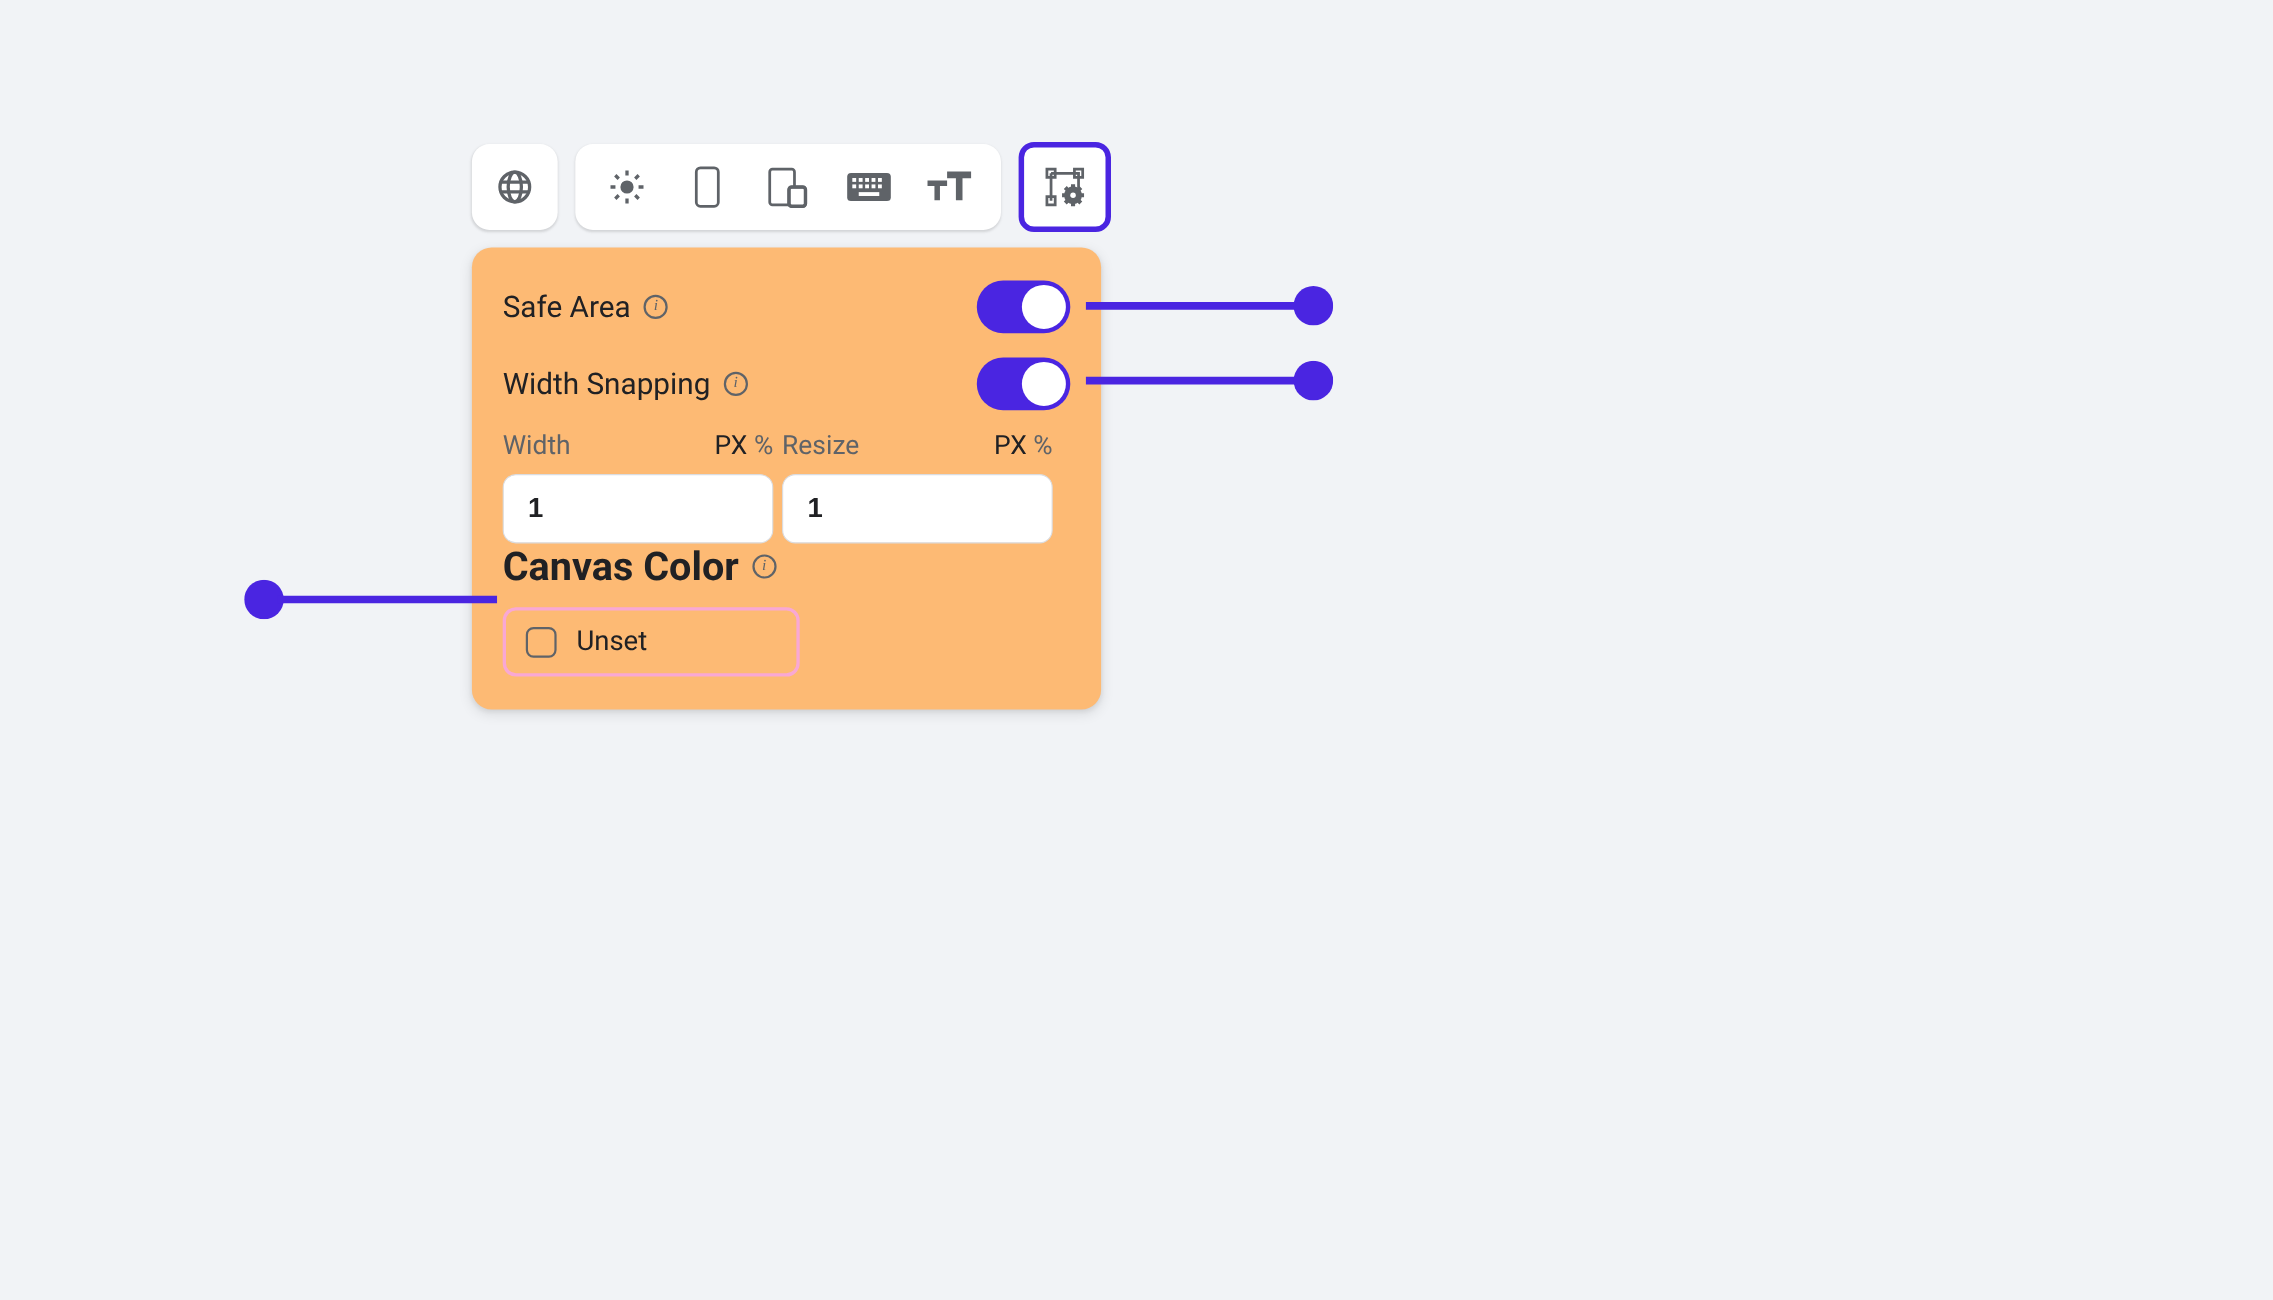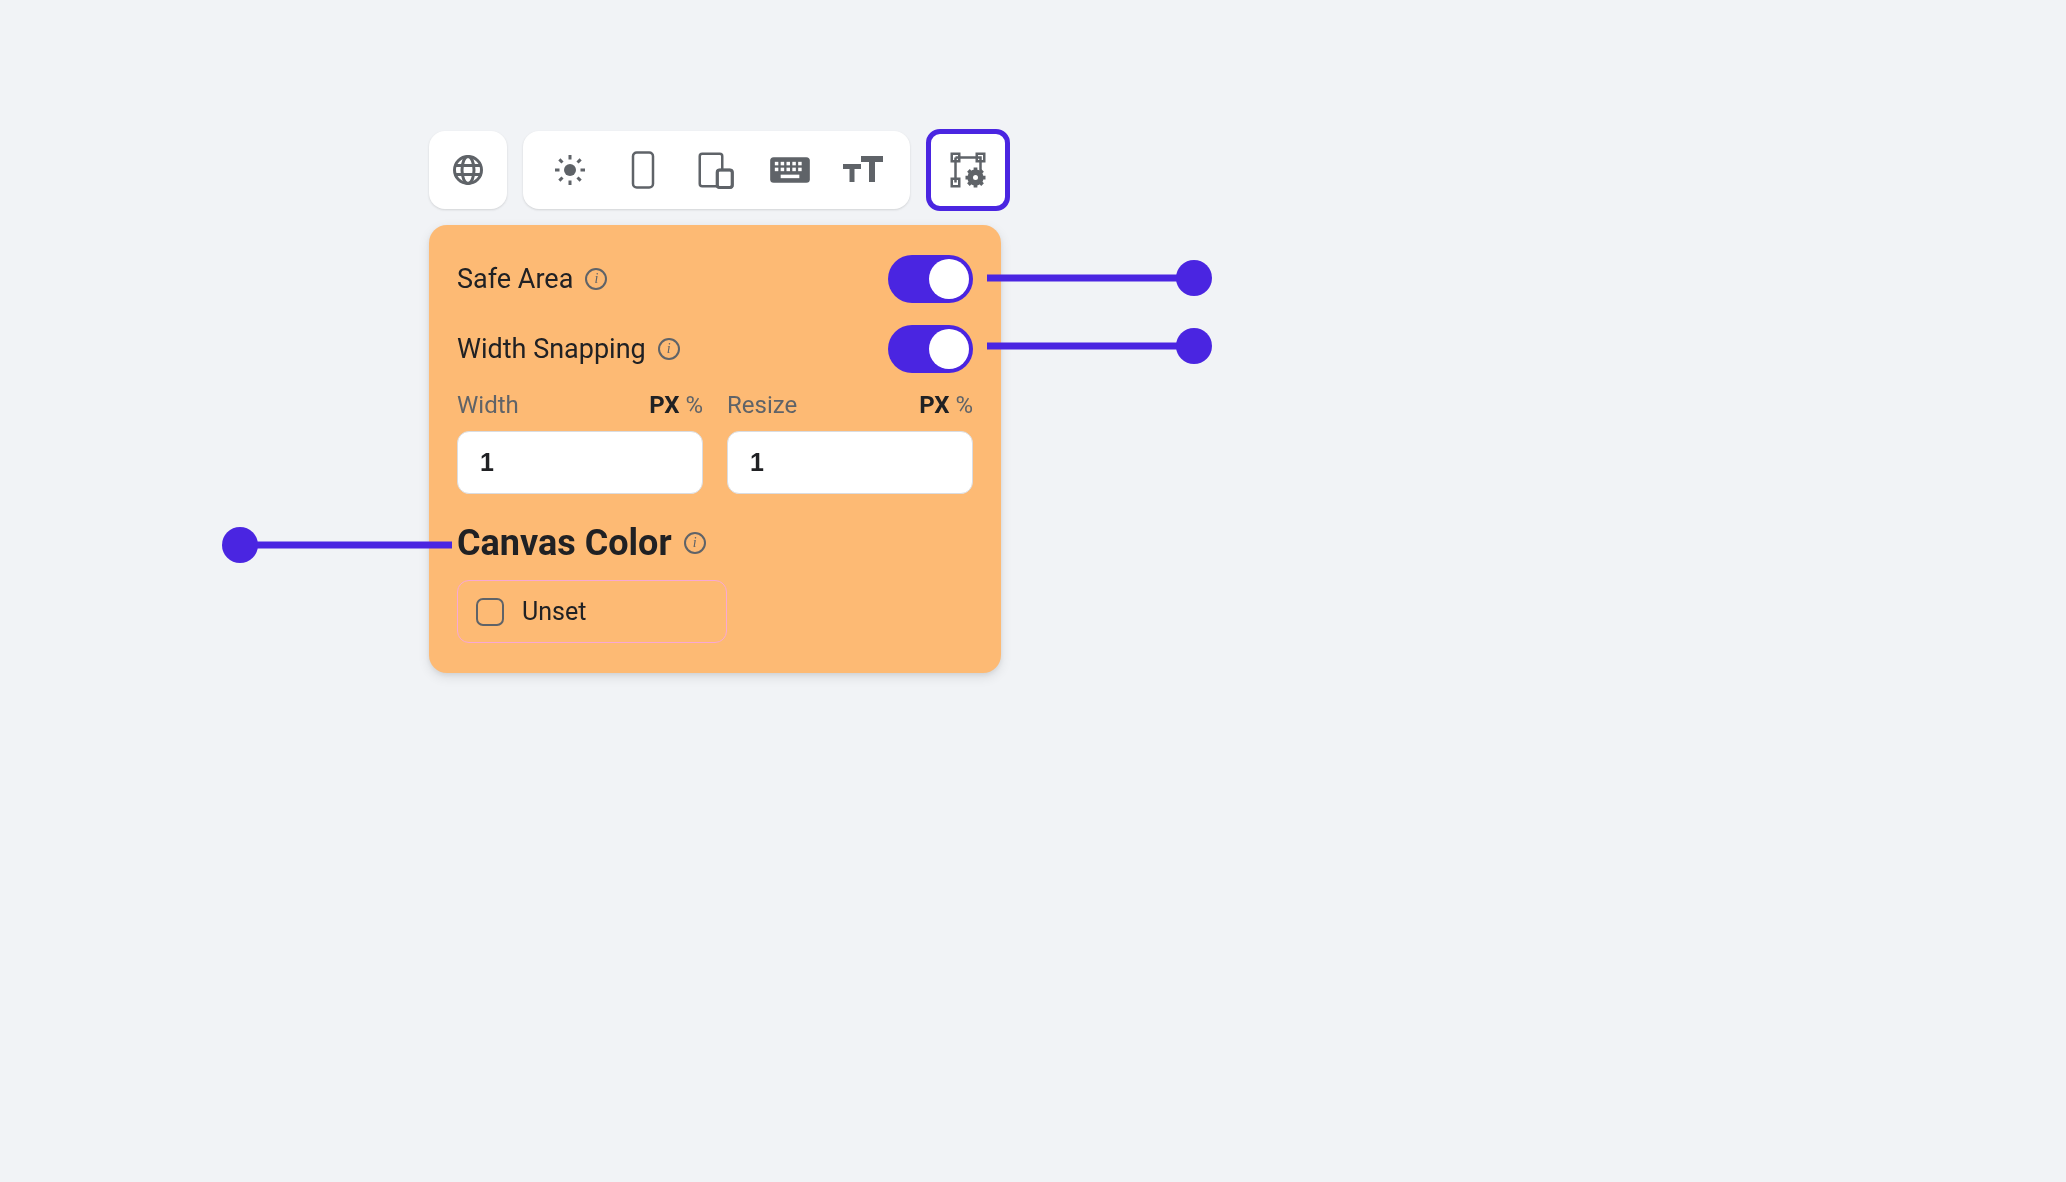"Width" .dims { gap: 24px -> 8px; margin-bottom: 28px -> none }
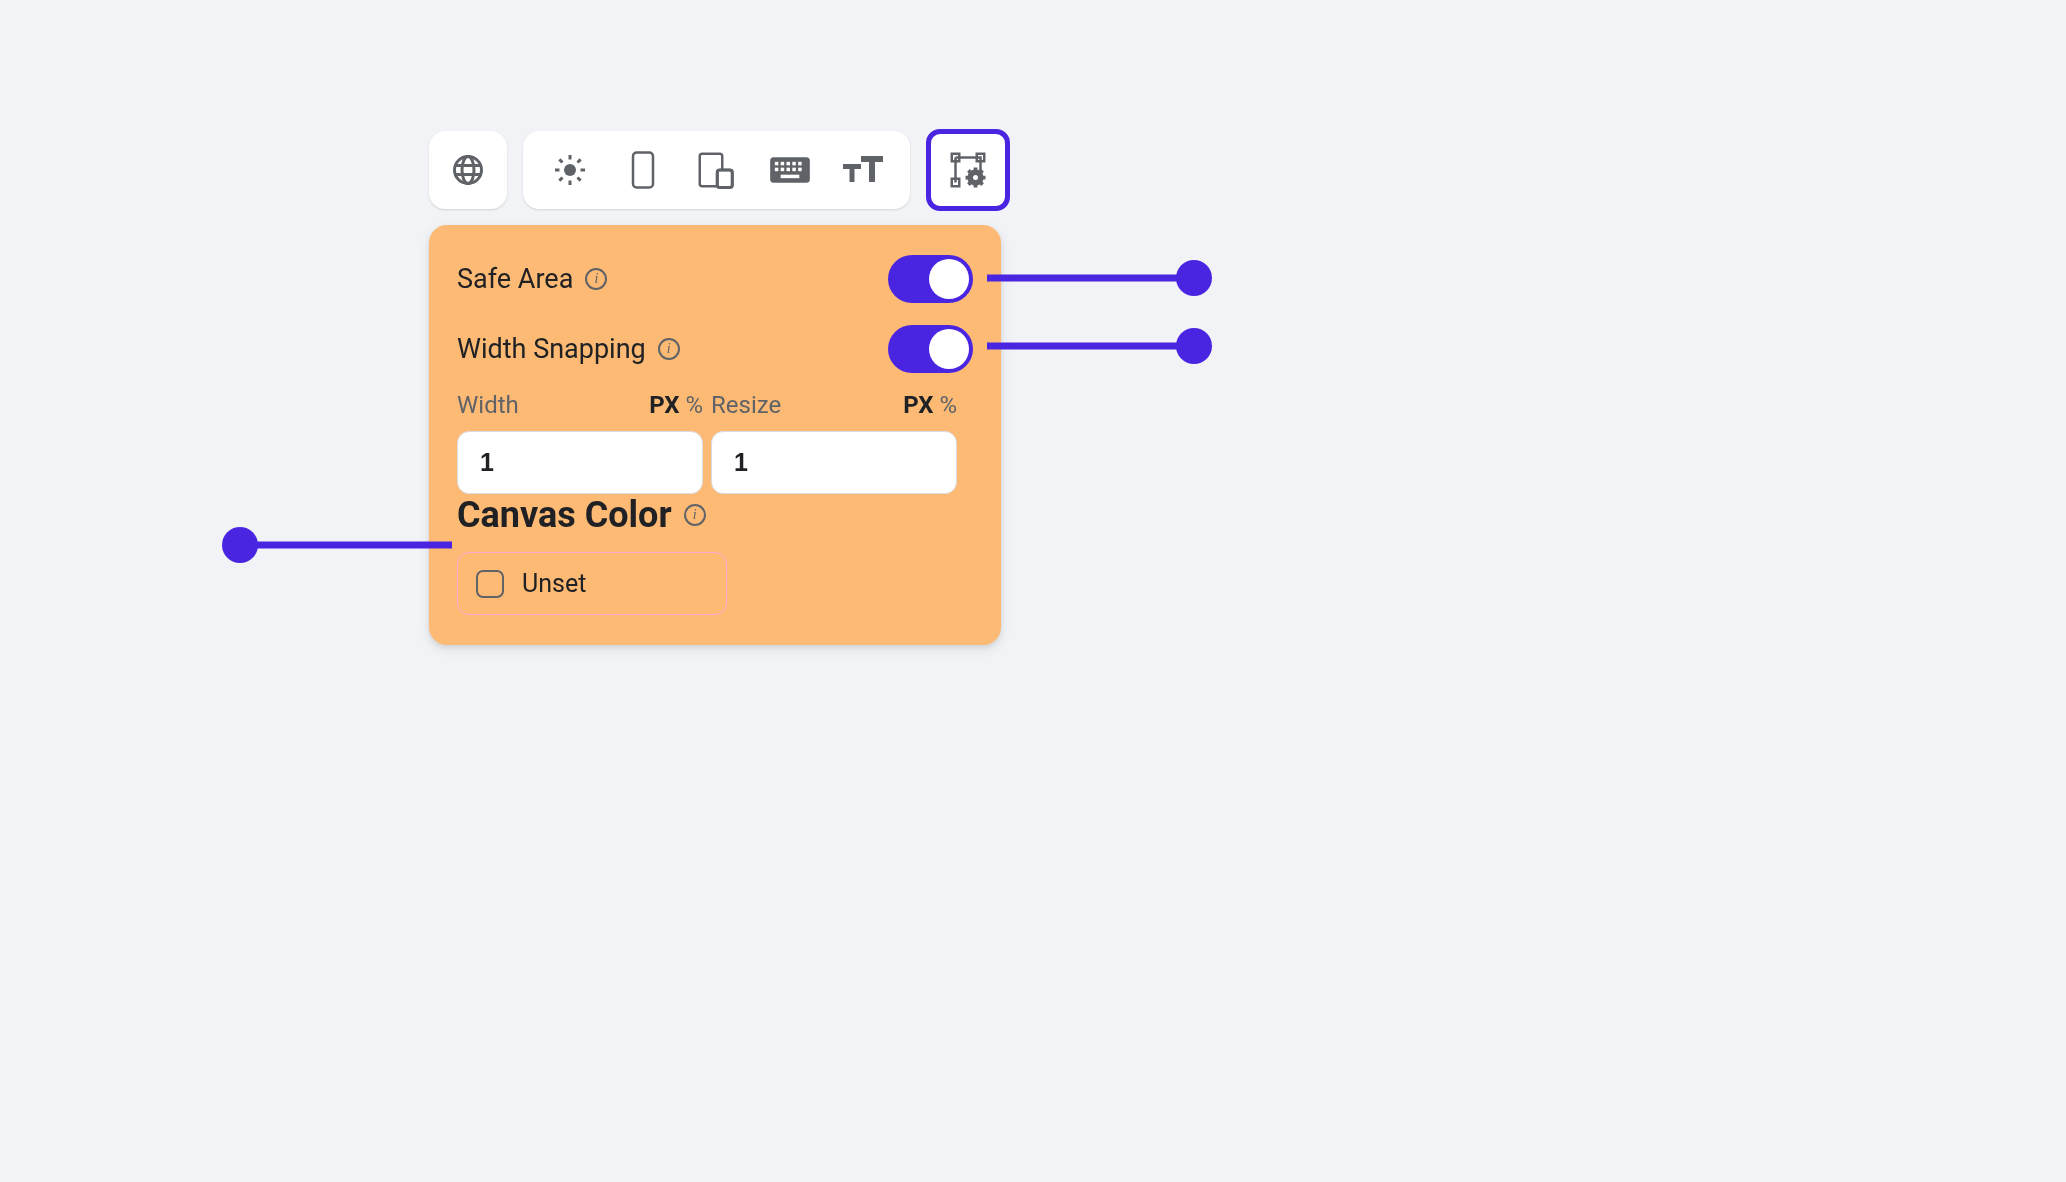"PX" .unit-px { font-weight: 700 -> 400 }
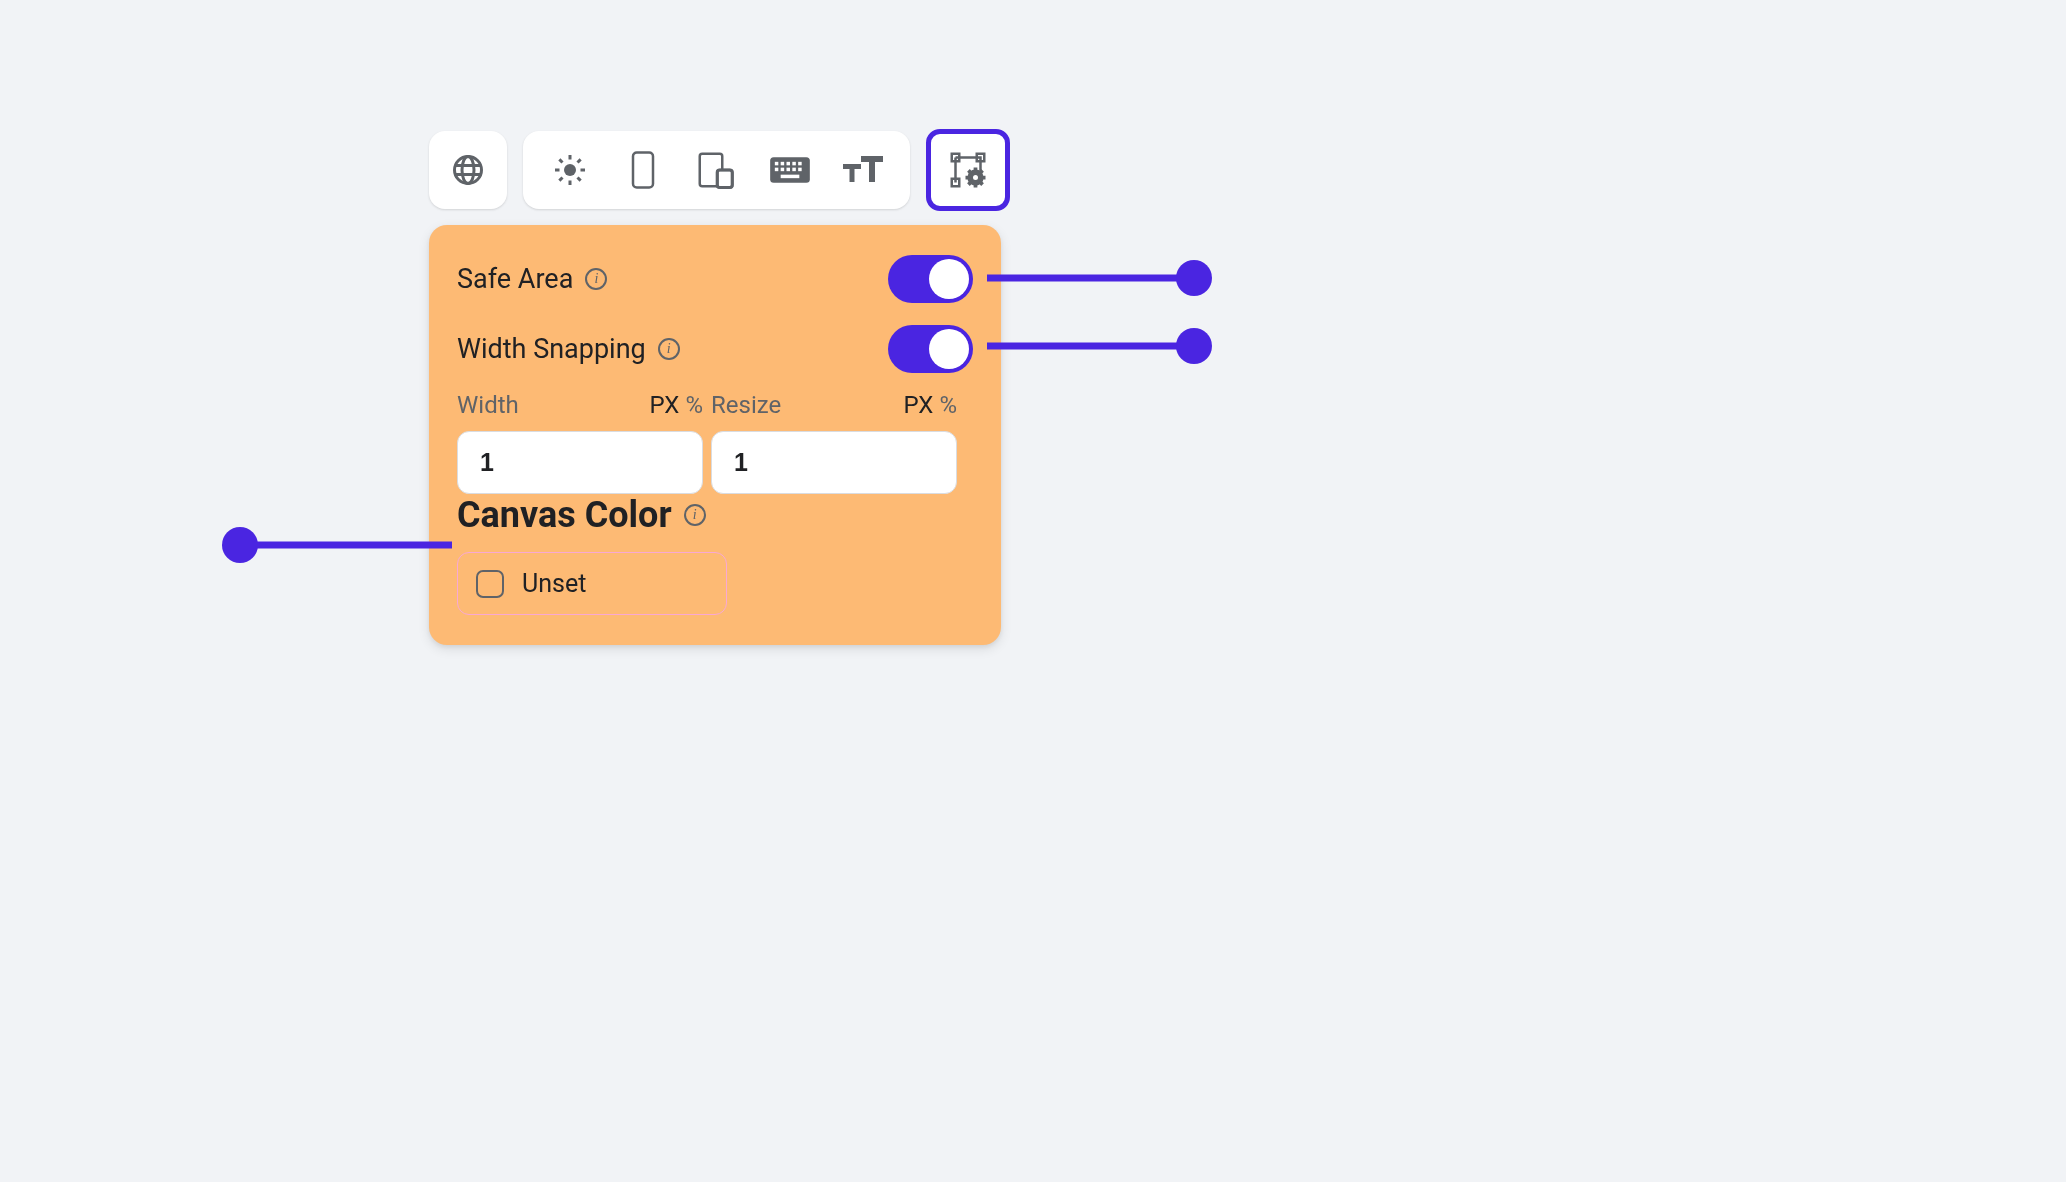"Unset" .color-field { border: 1px solid #f9a8d4 -> 3px solid #f9a8d4 }
